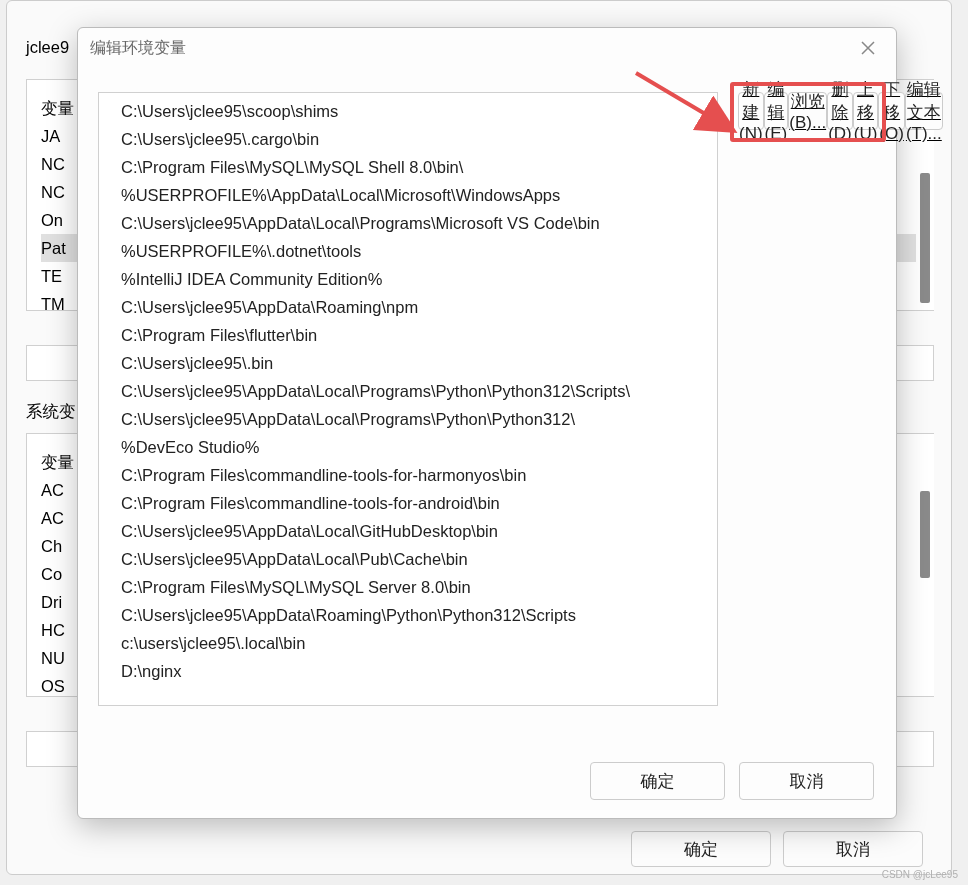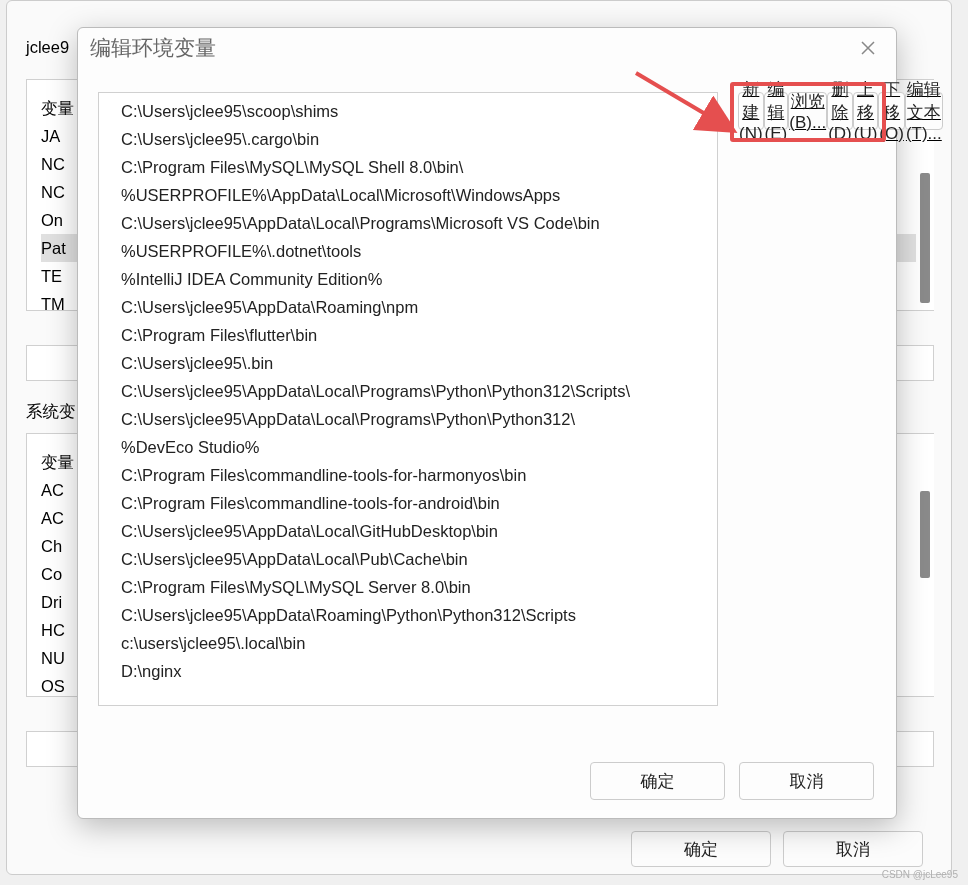"编辑环境变量" .modal-title { font-size: 21px -> 16px }
